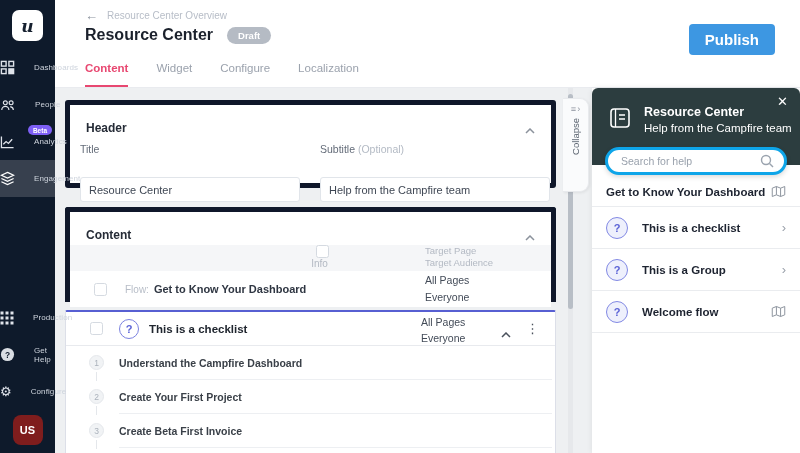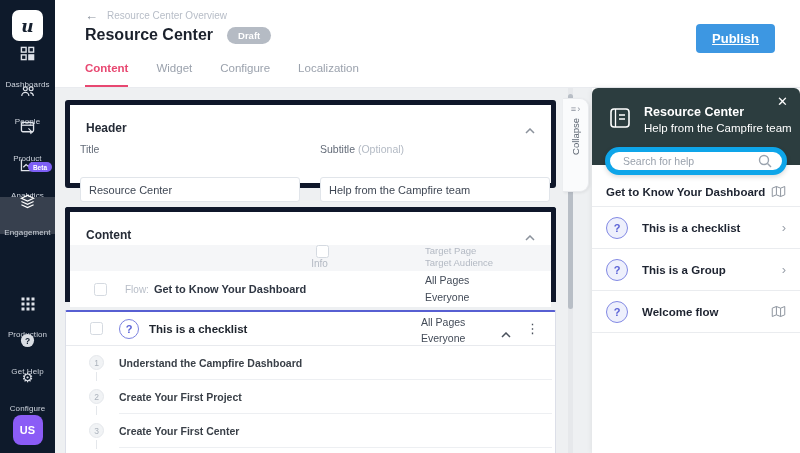"Publish" .publish-btn { font-size: 13px -> 15px; text-decoration: underline -> none }
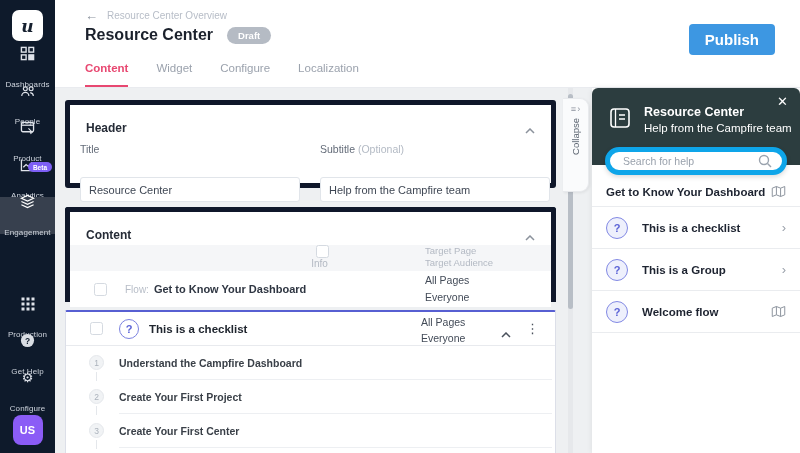"Dashboards" .nav-item { flex-direction: column -> row; justify-content: center -> flex-start }
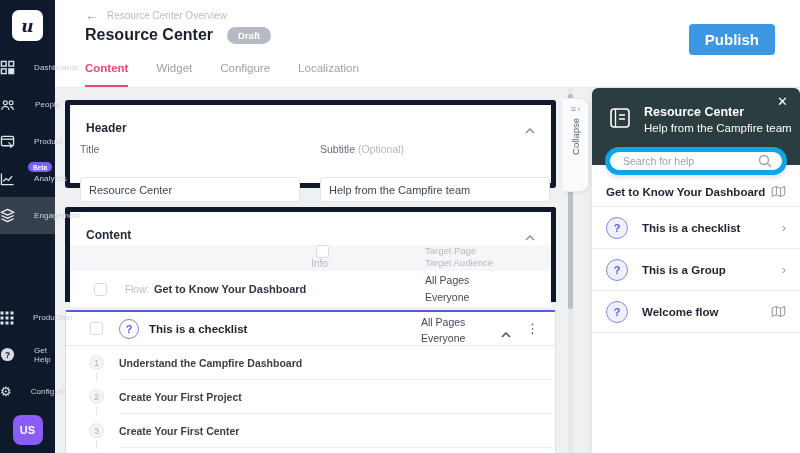"Product" div.nav-item { html: <div> <span> <svg> <rect></rect> <path></path> <path></path> </svg> </span> <span>Product</span> </div> -> none }
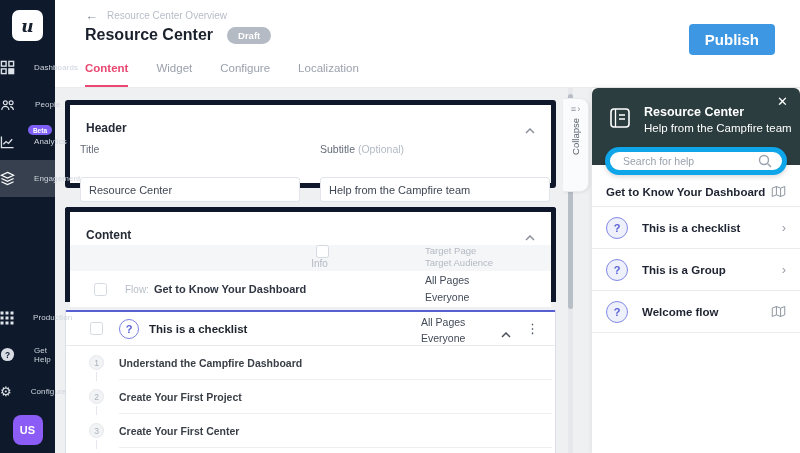"Search for help" .pv-search { border: 5px solid #0ea5e9 -> 3px solid #0ea5e9 }
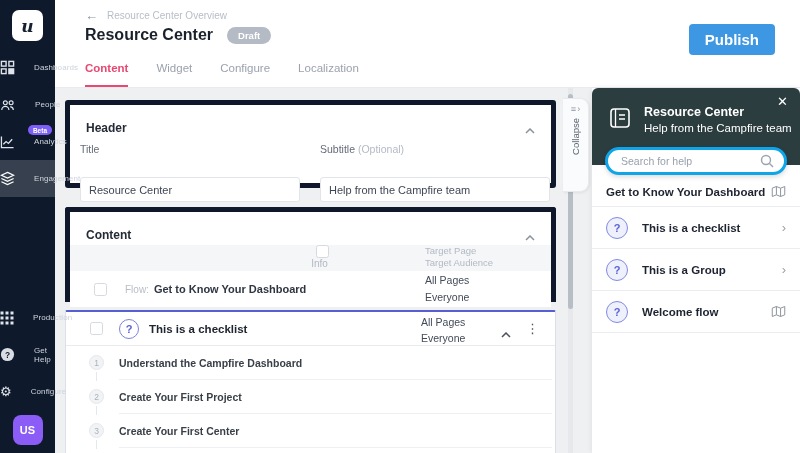"US" .avatar { background: #8b5cf6 -> #7f1d1d }
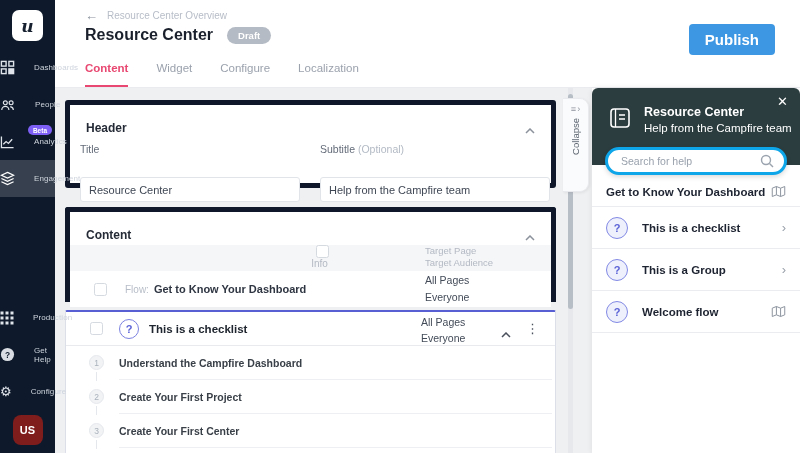"Create Your First Center" span.cl-label { text: Your First Center -> Beta First Invoice }
